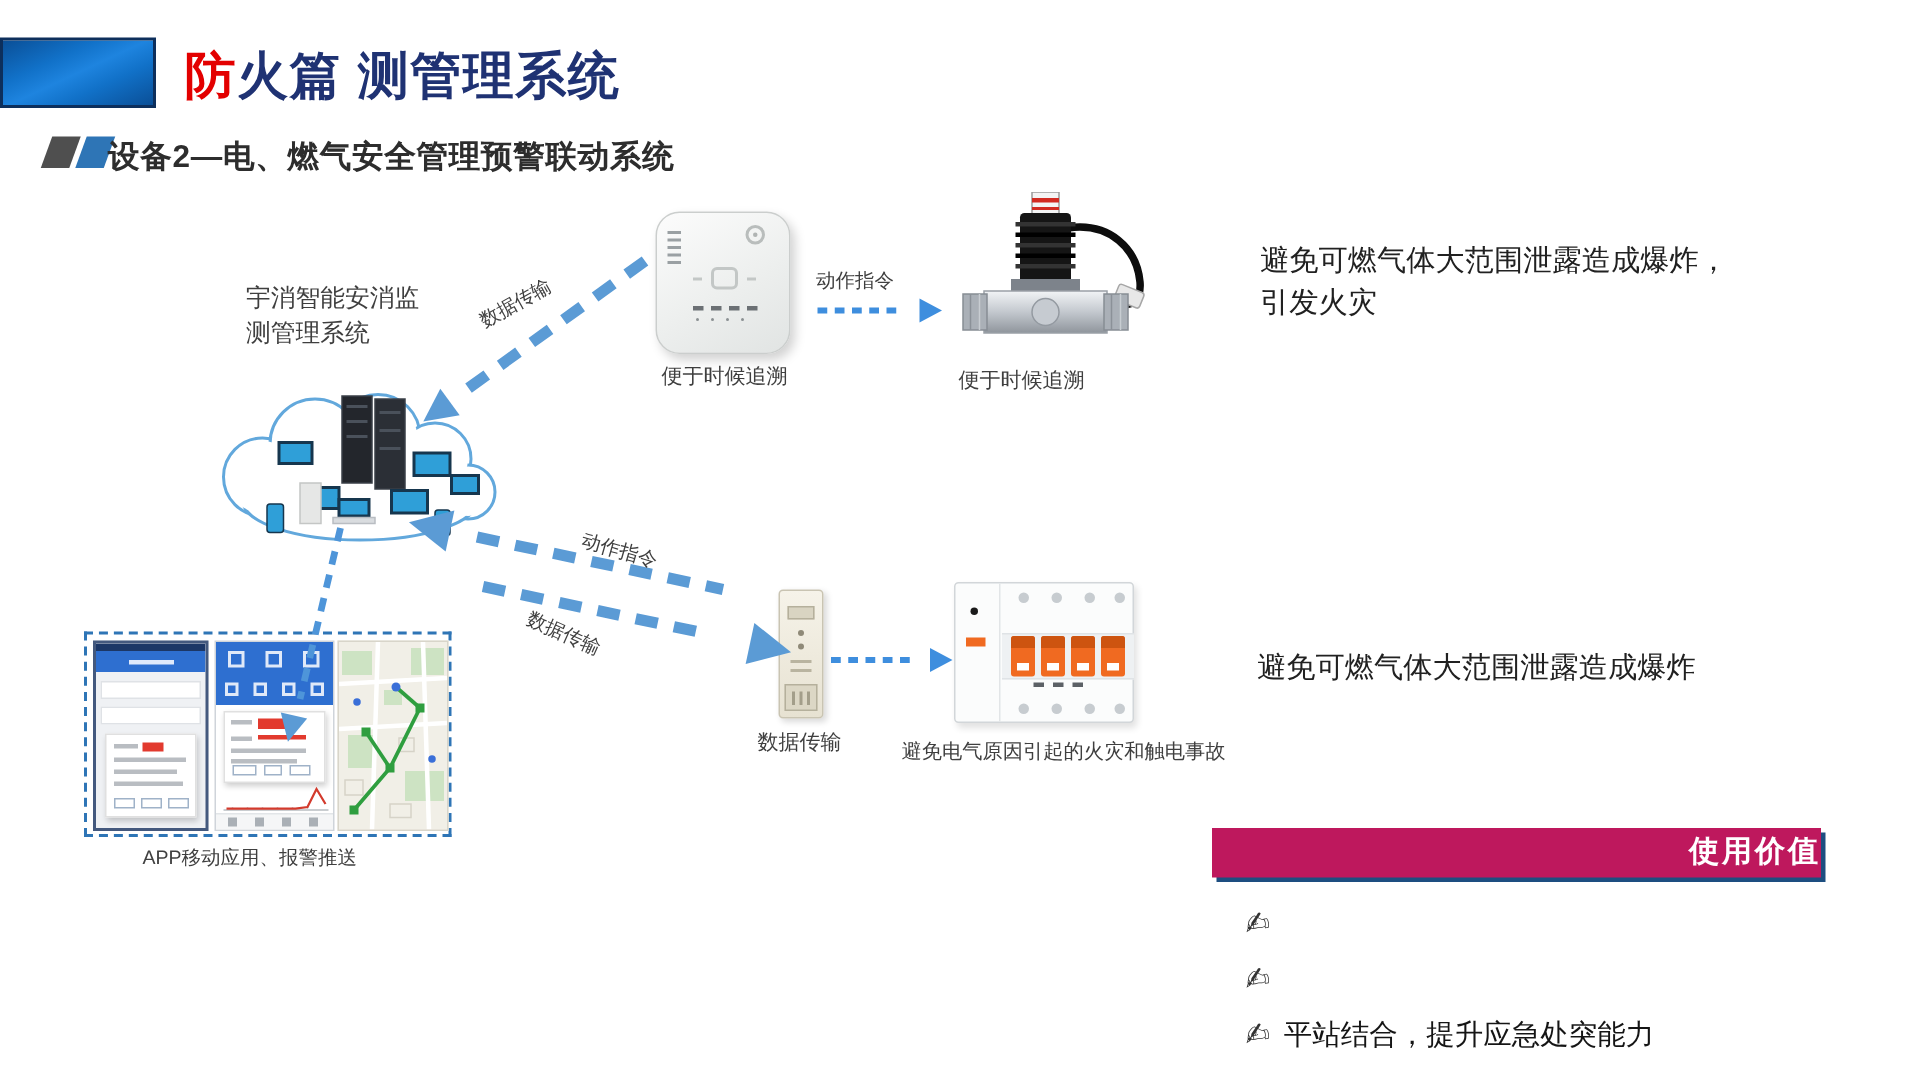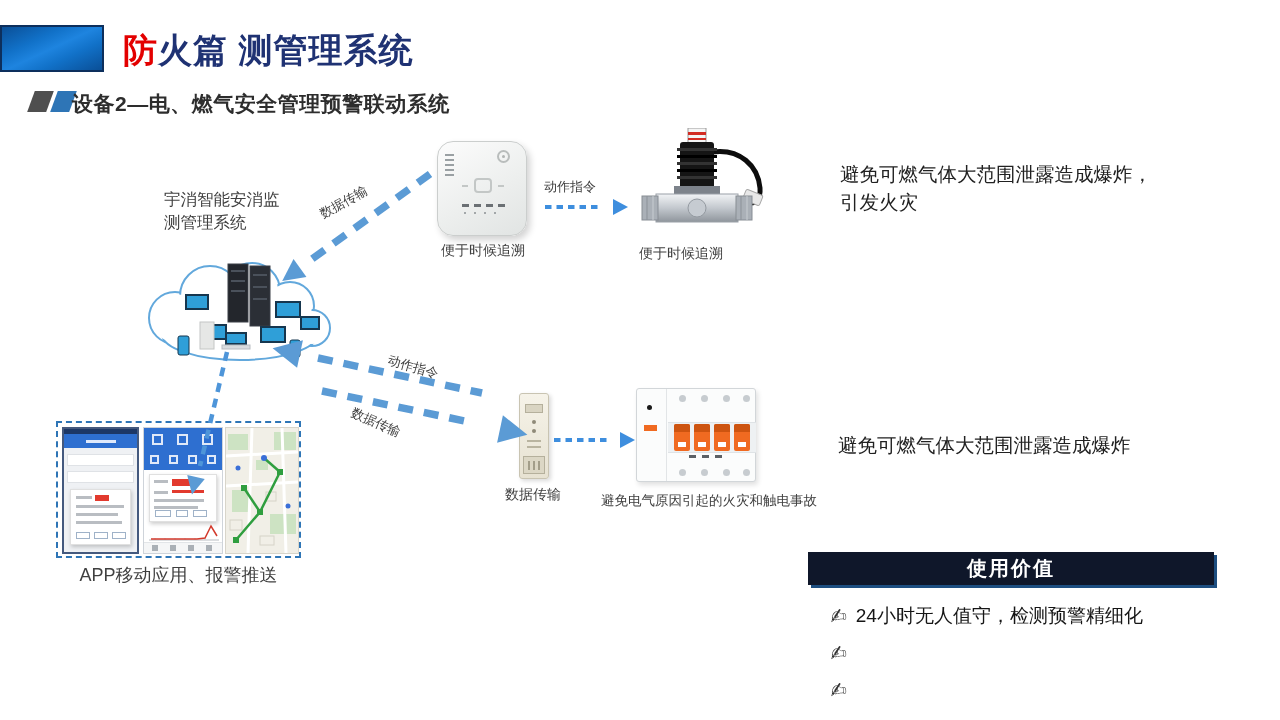"APP移动应用、报警推送" .cap-app { font-size: 18px -> 13px; left: 56px -> 44px }
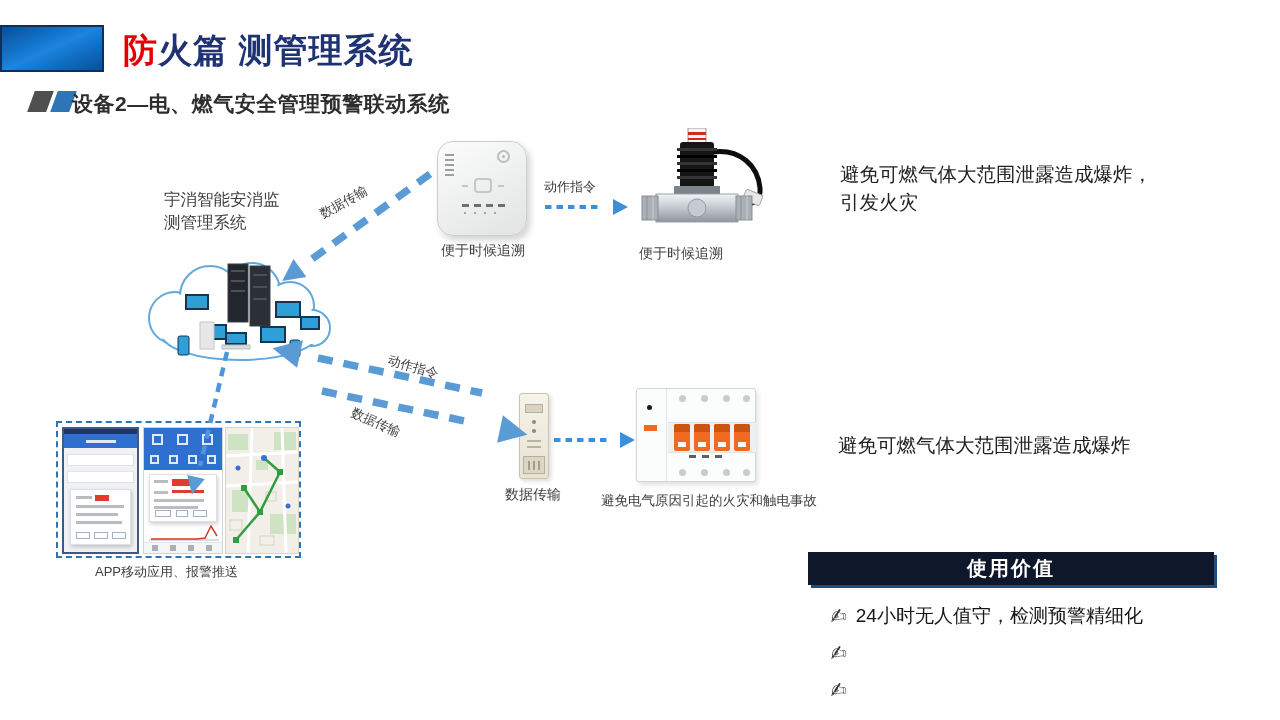"使用价值" .value-header { background: #0f172a -> #be185d; text-align: center -> right }
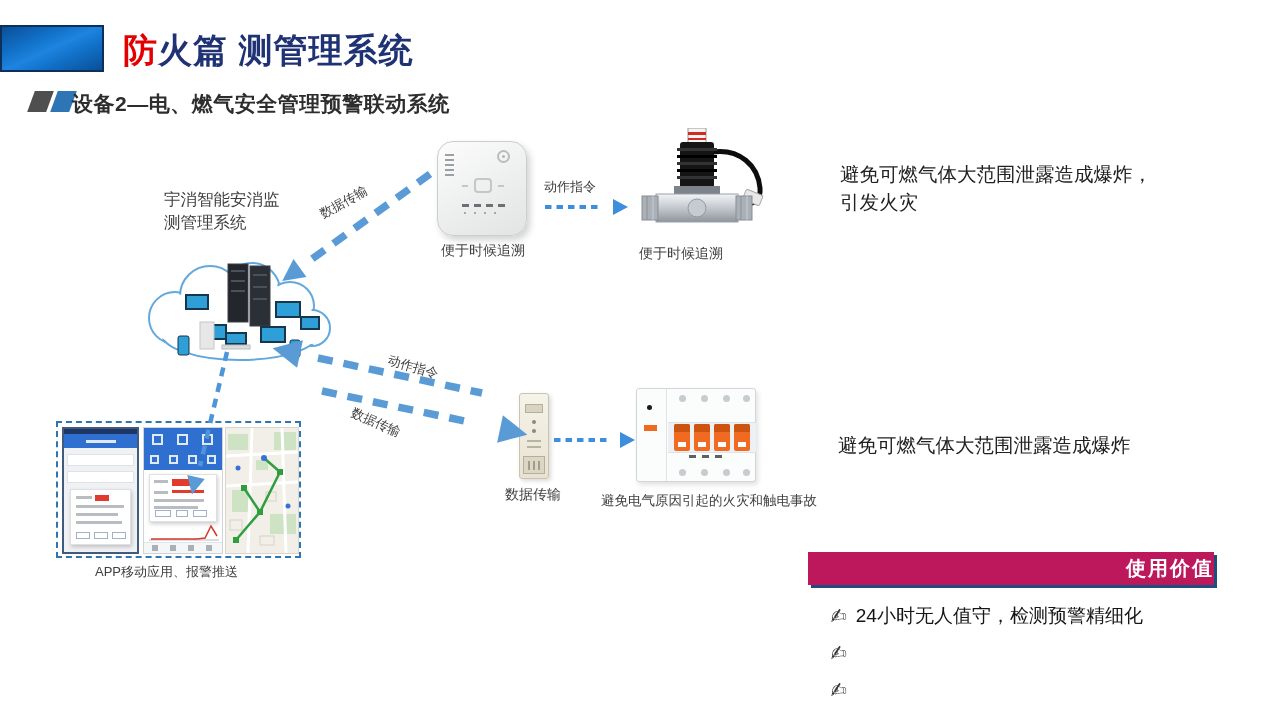"24小时无人值守，检测预警精细化" span { html: <span>24小时无人值守，检测预警精细化</span> -> none }
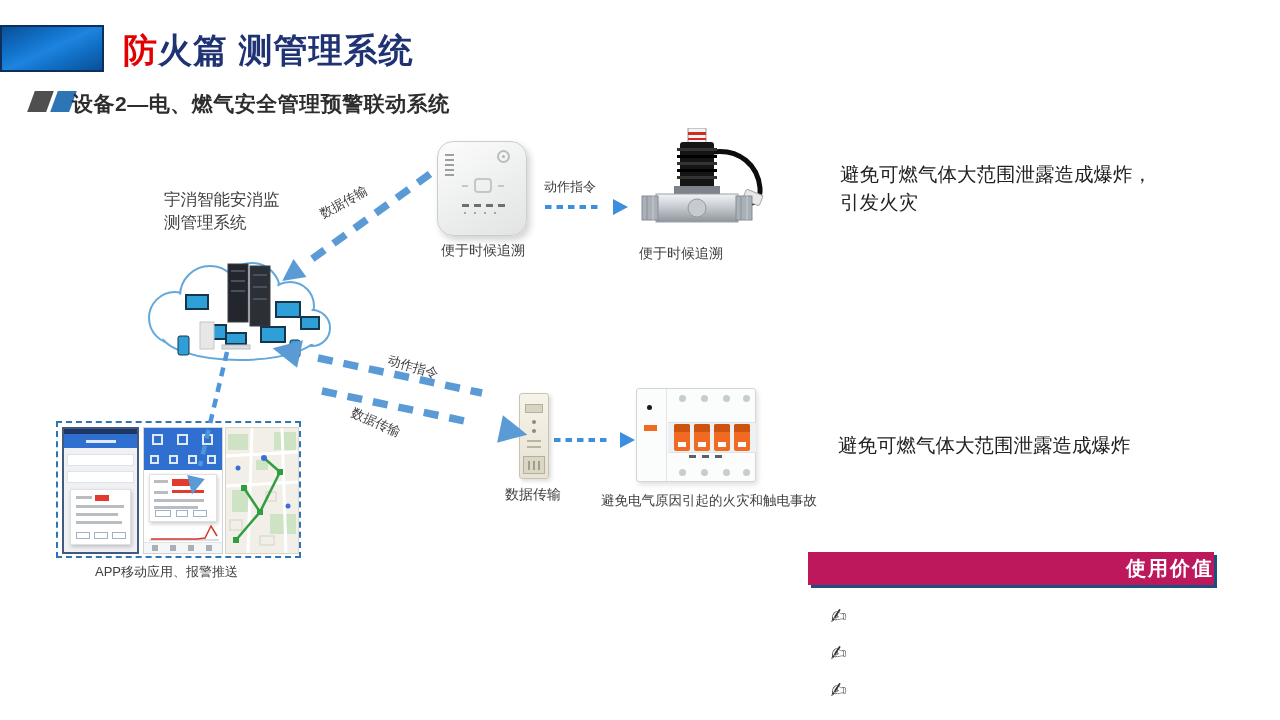"平站结合，提升应急处突能力" span { html: none -> <span>平站结合，提升应急处突能力</span> }
